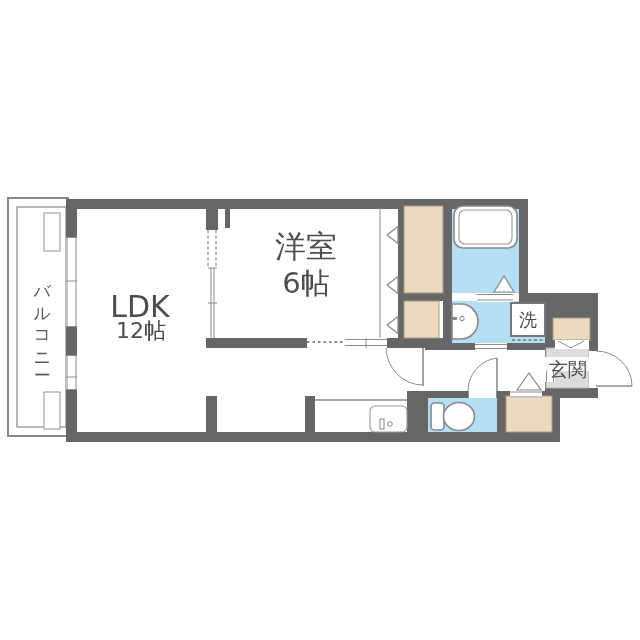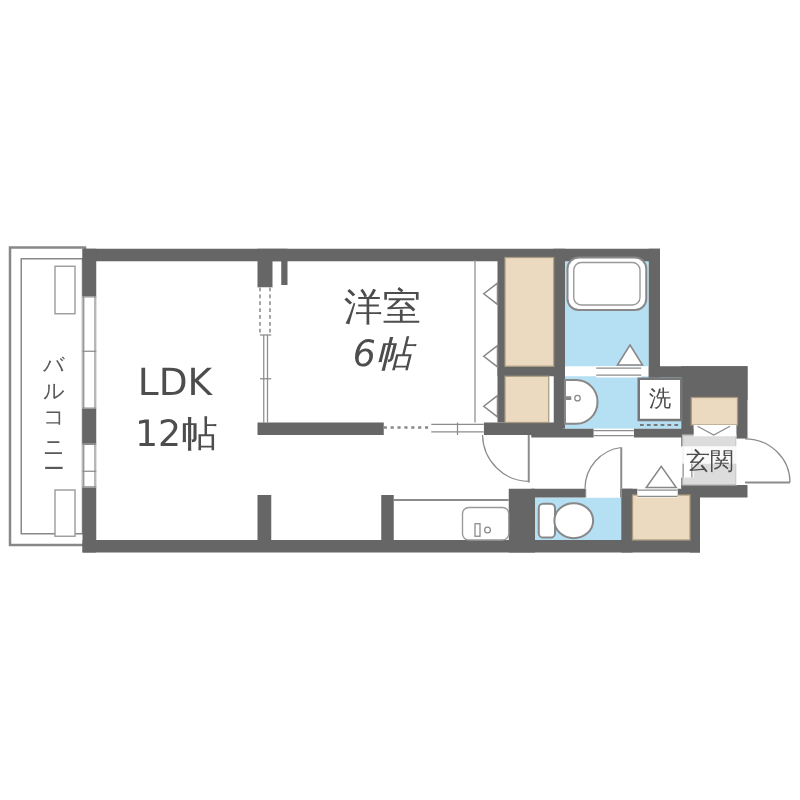"6帖" .lbl-bed-size { font-style: italic -> none }
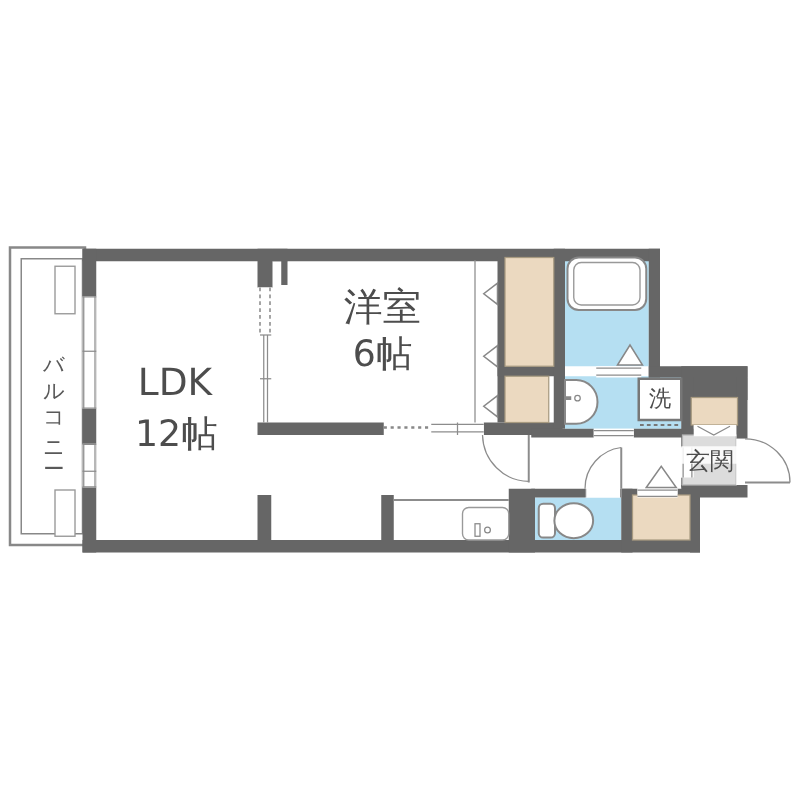"12帖" .lbl-ldk-size { font-size: 29px -> 22px; top: 332px -> 319px }
